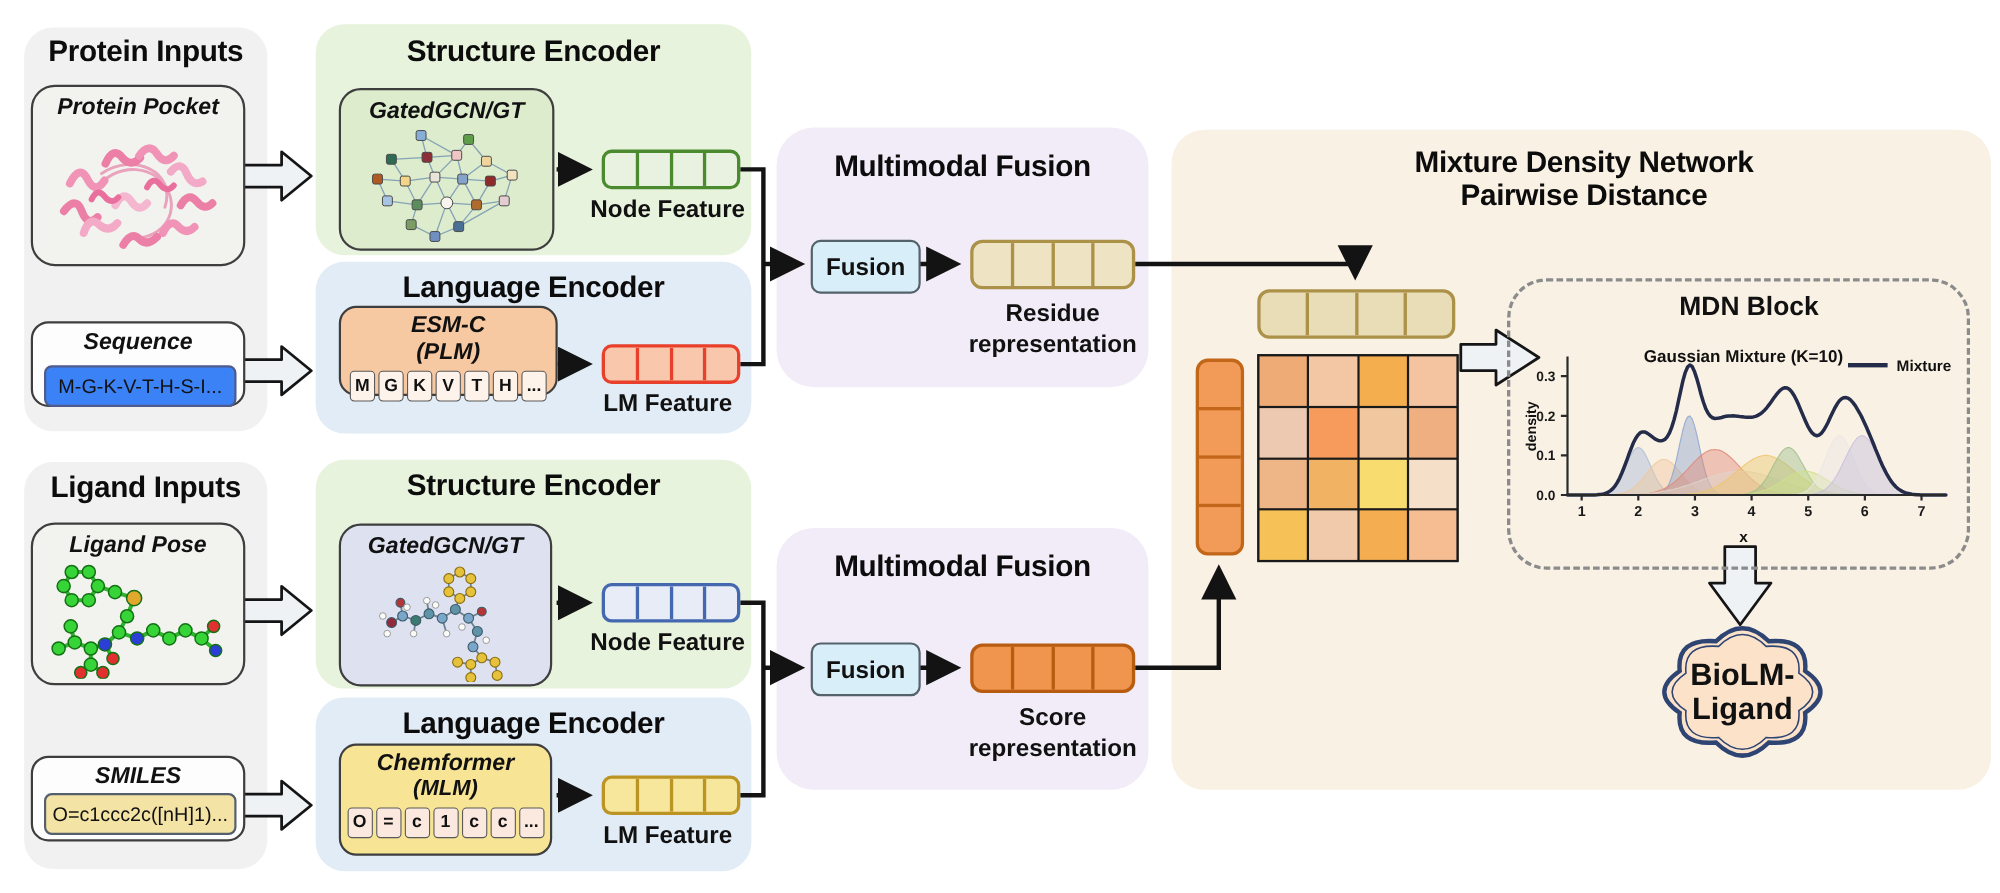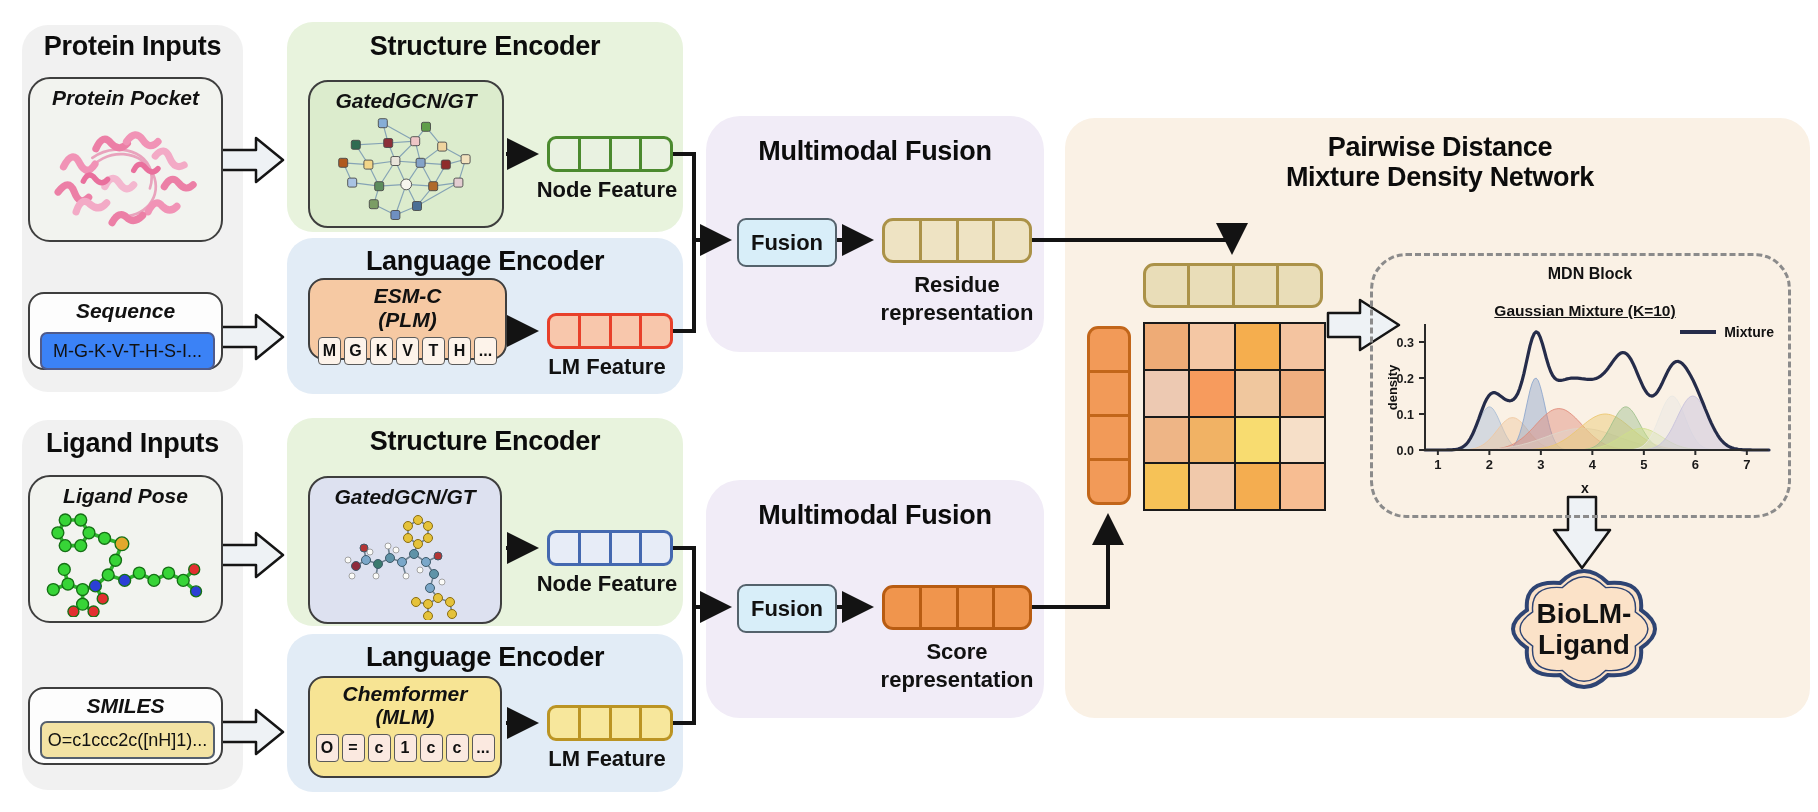"Pairwise Distance" div { order: before "Mixture Density Network" -> after "Mixture Density Network" }
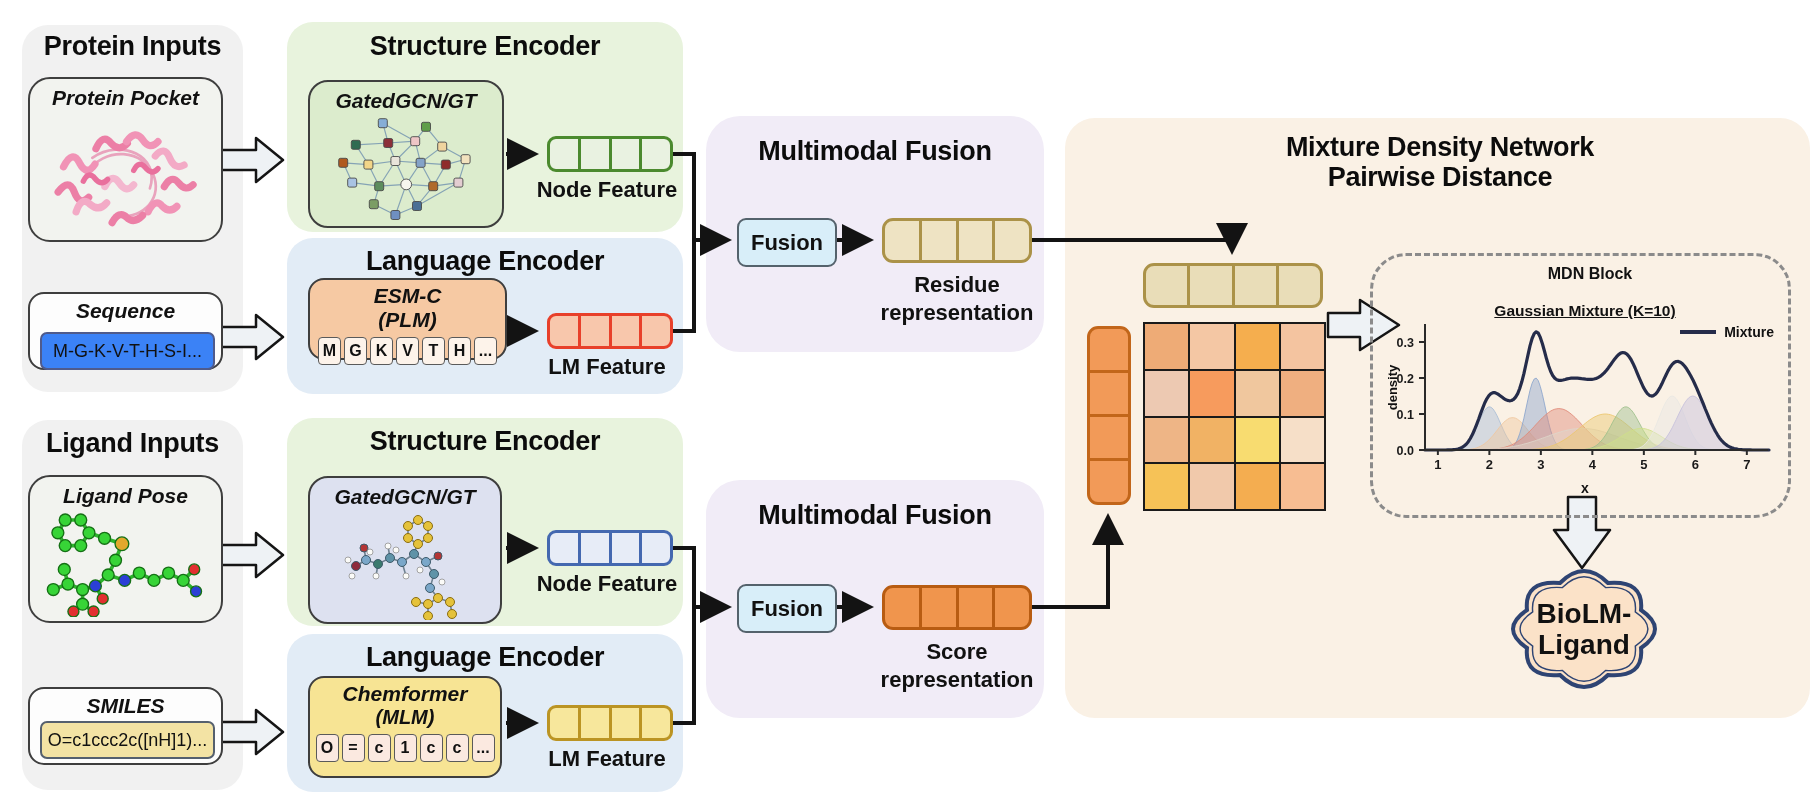"MDN Block" div.rep-label { font-size: 16px -> 24px }
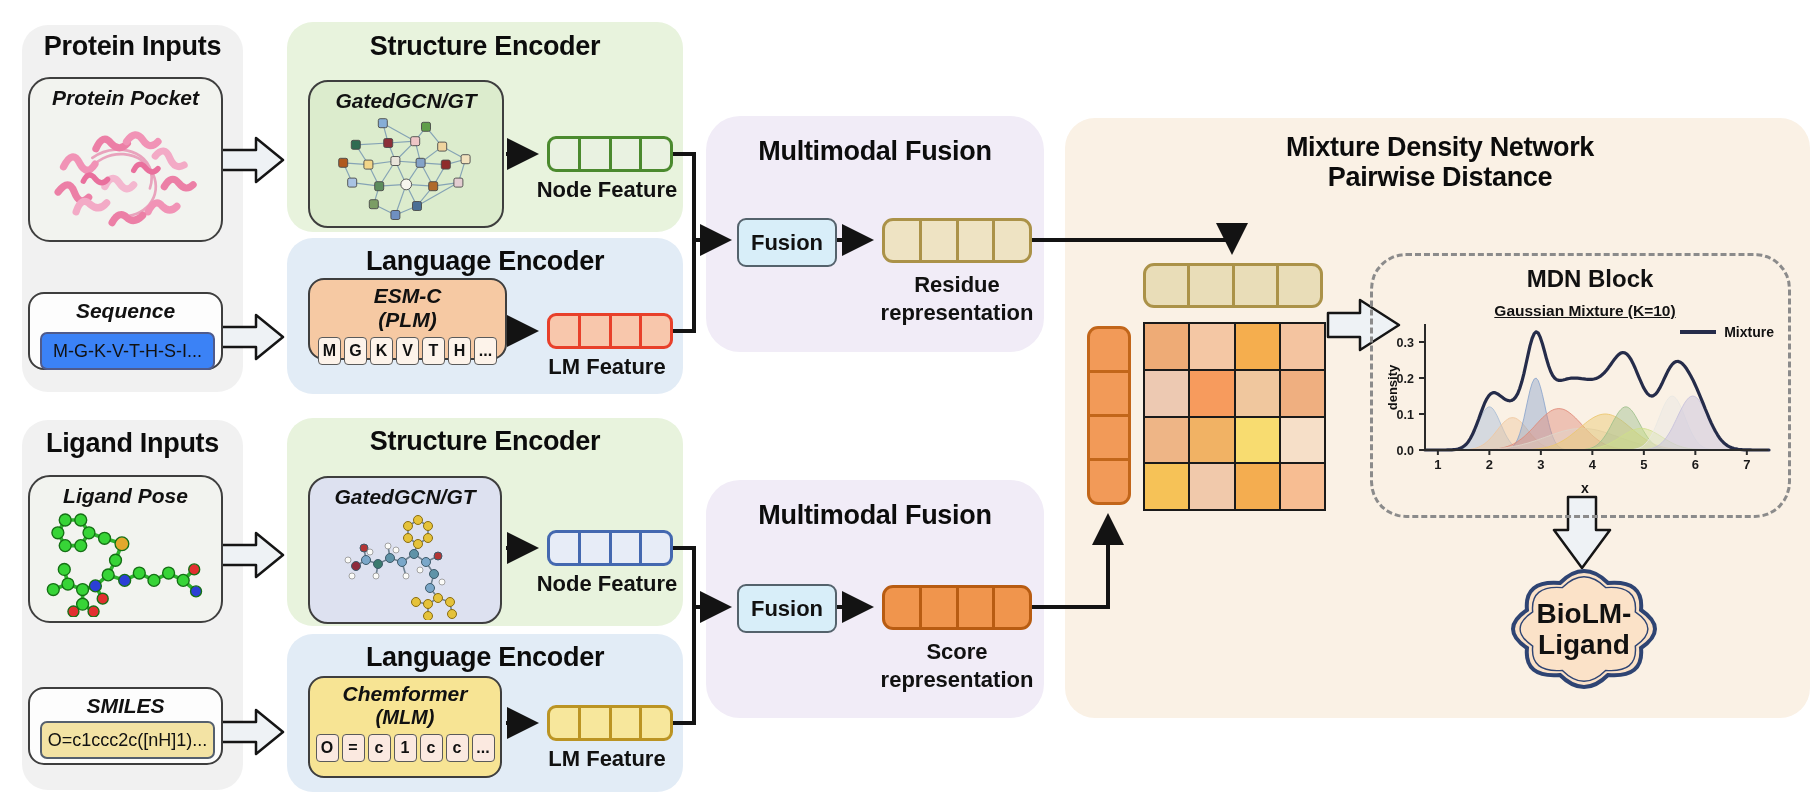"Gaussian Mixture (K=10)" .plot-title { text-decoration: underline -> none; top: 4px -> 18px }
